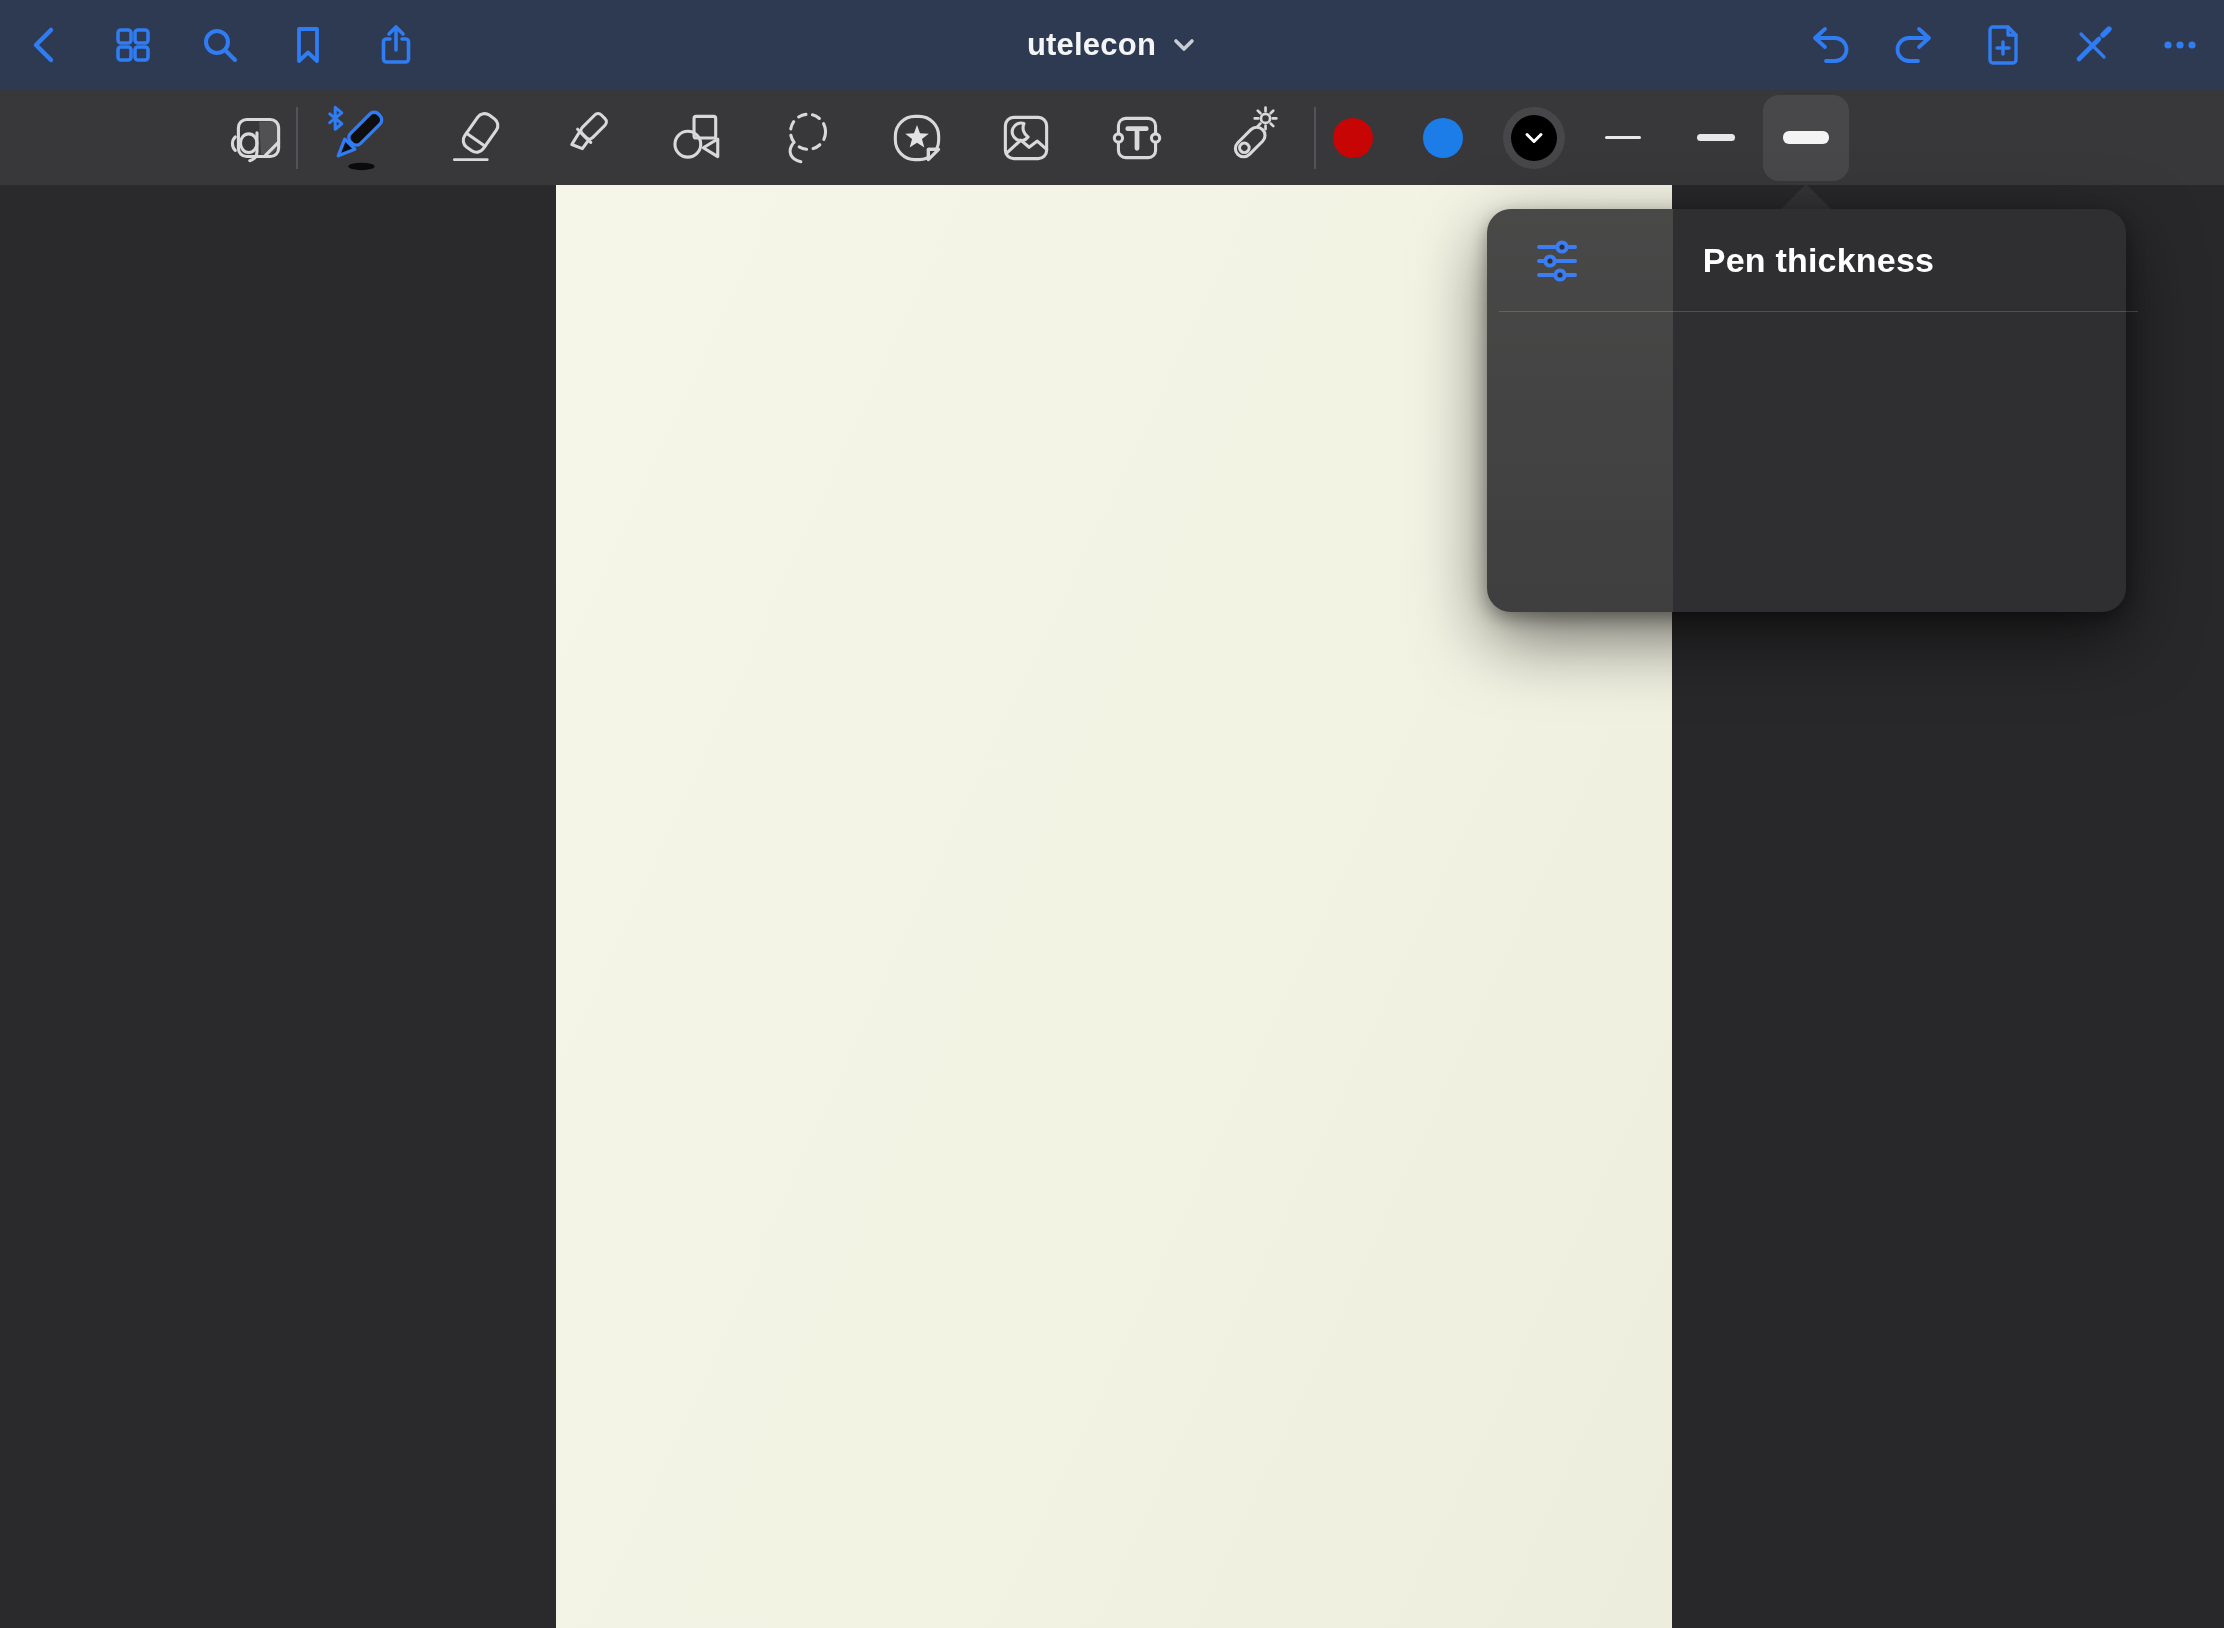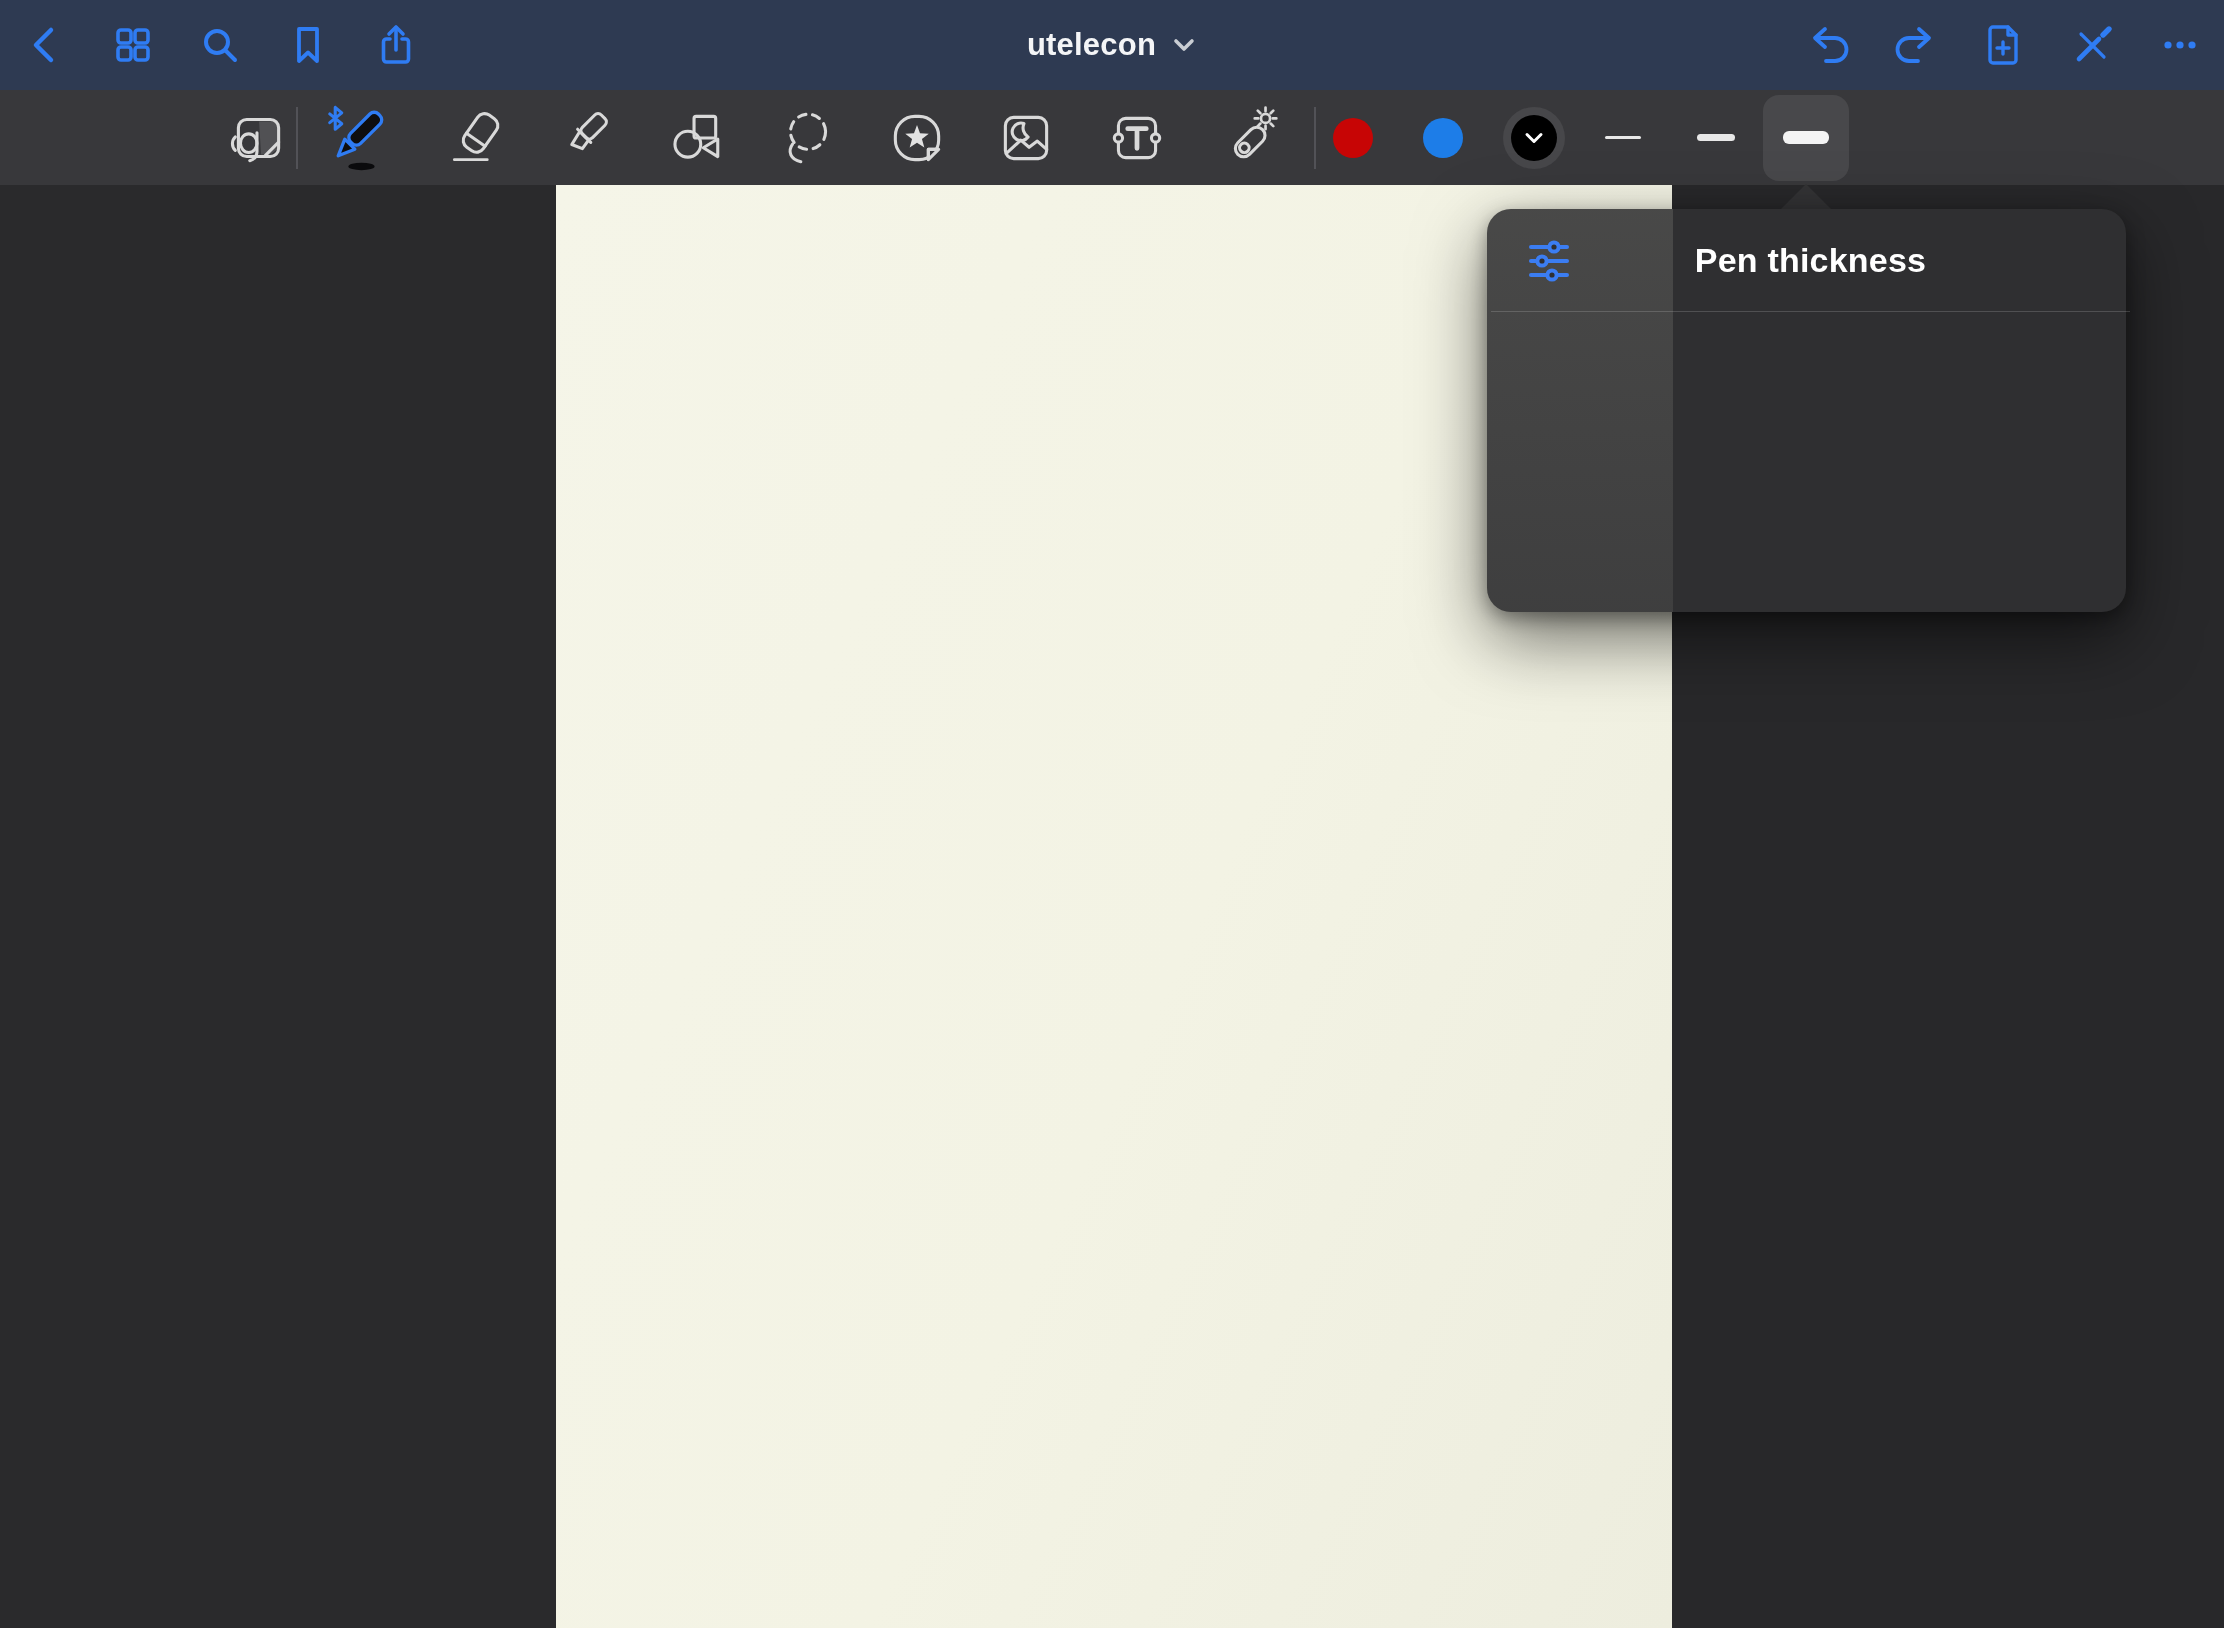"Pen thickness" .pop-header { left: 4px -> 12px }
